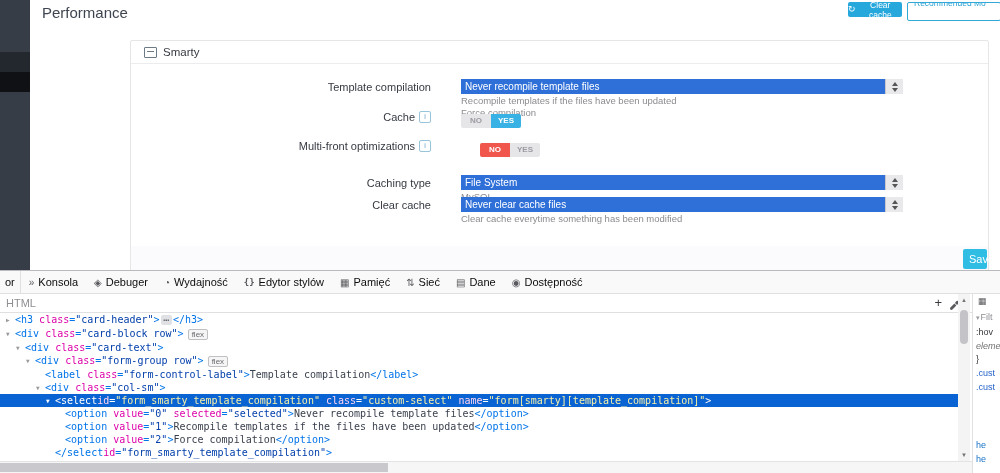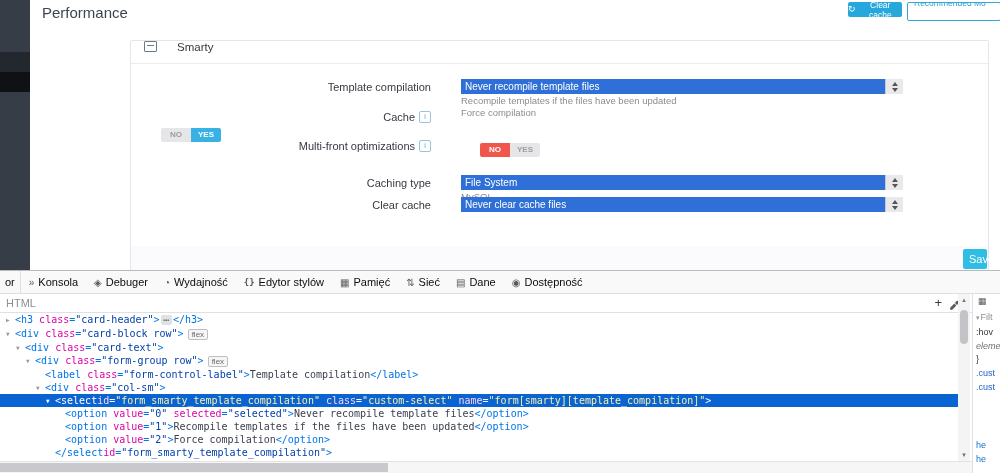"Smarty" .card-head { align-items: flex-start -> center; gap: 20px -> 6px }
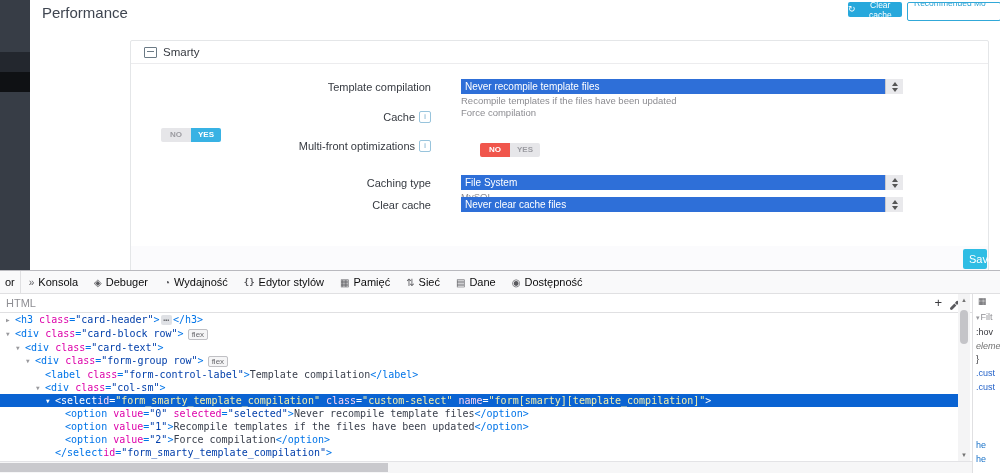"Cache" div.form-row { flex-direction: column -> none }
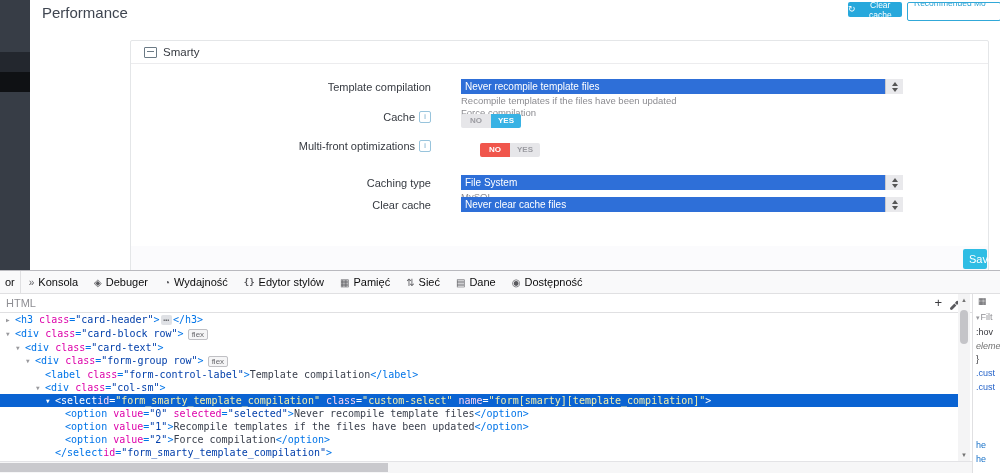"Clear cache everytime something has" div.select-helper { html: none -> <div>Clear cache everytime something has been modified</div> }
